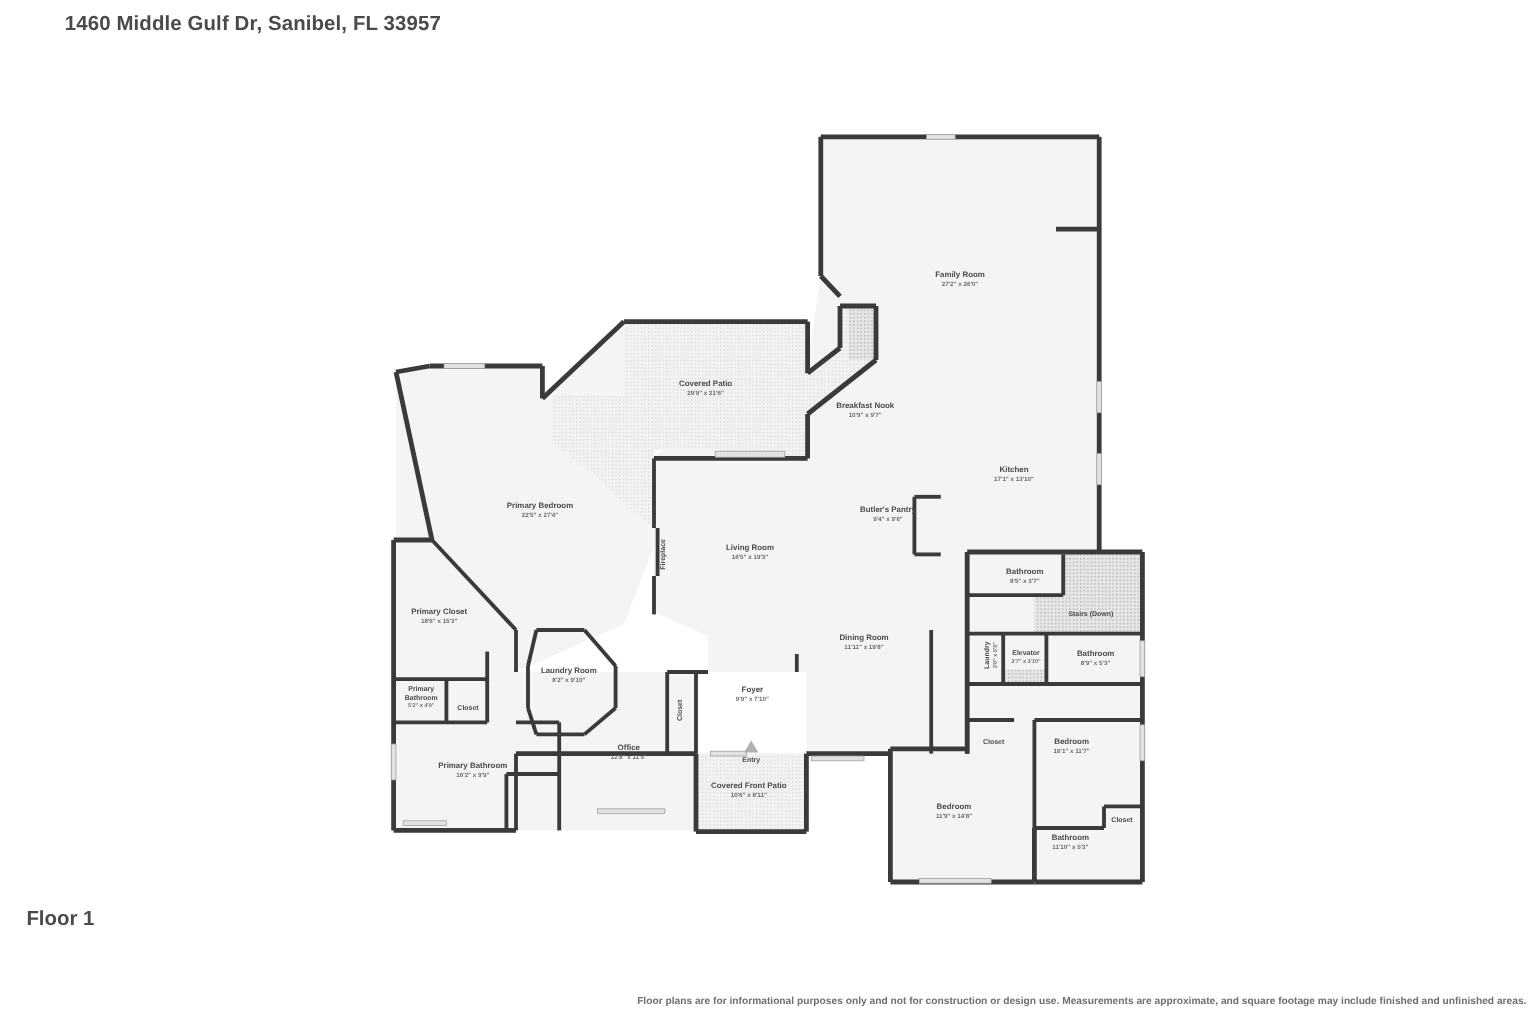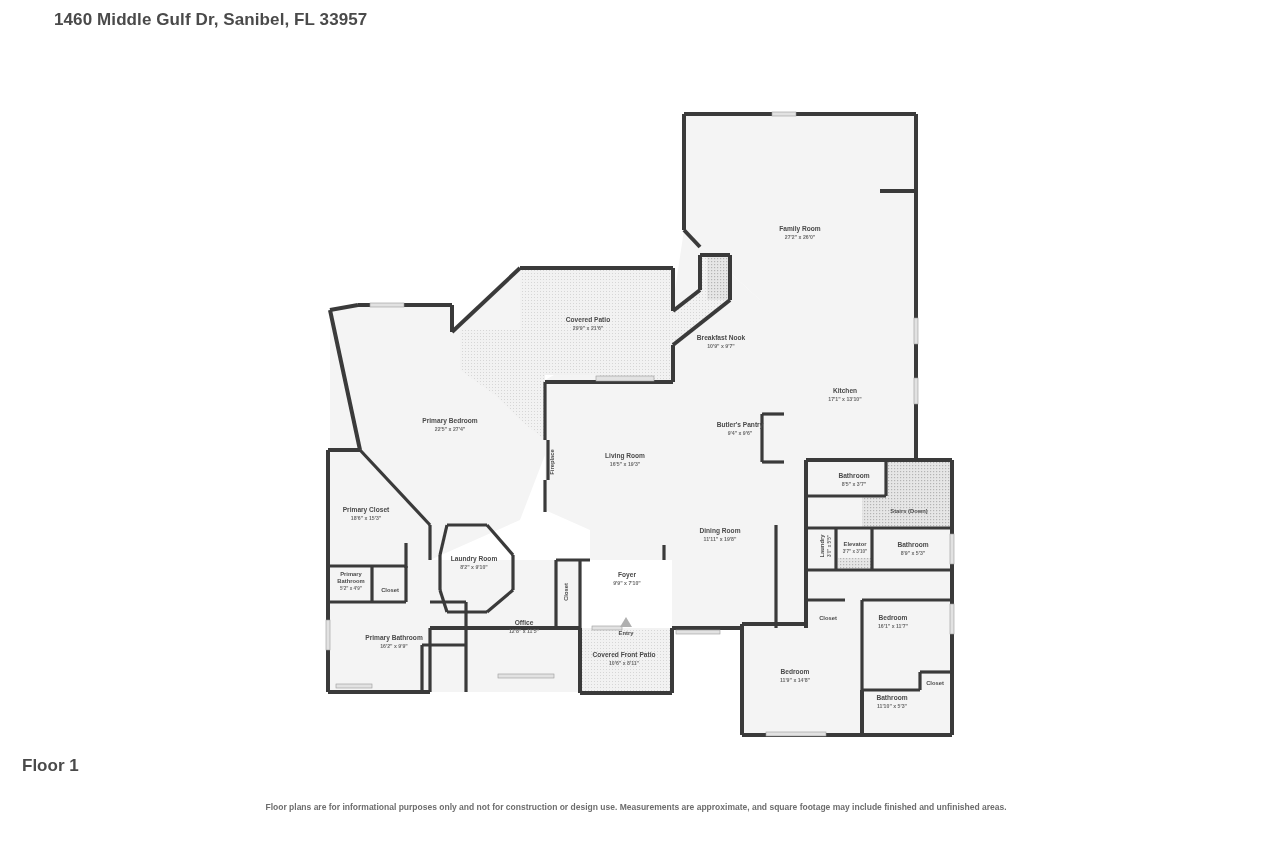"Floor plans are for informational" #disclaimer { text-align: center -> right; top: 802px -> 829px }
